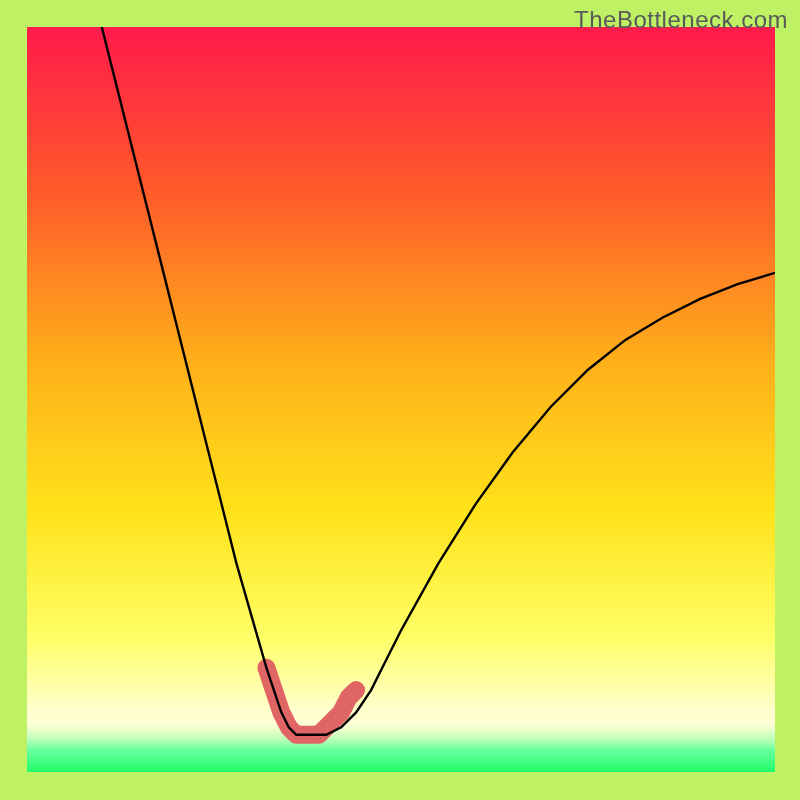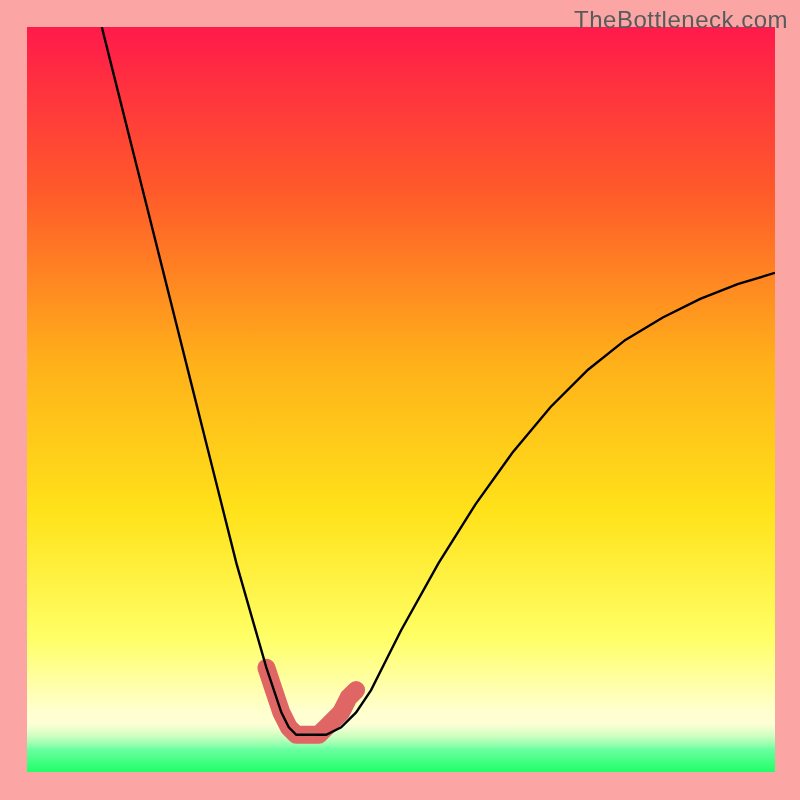"TheBottleneck.com" .frame { background: #fca5a5 -> #bef264 }
